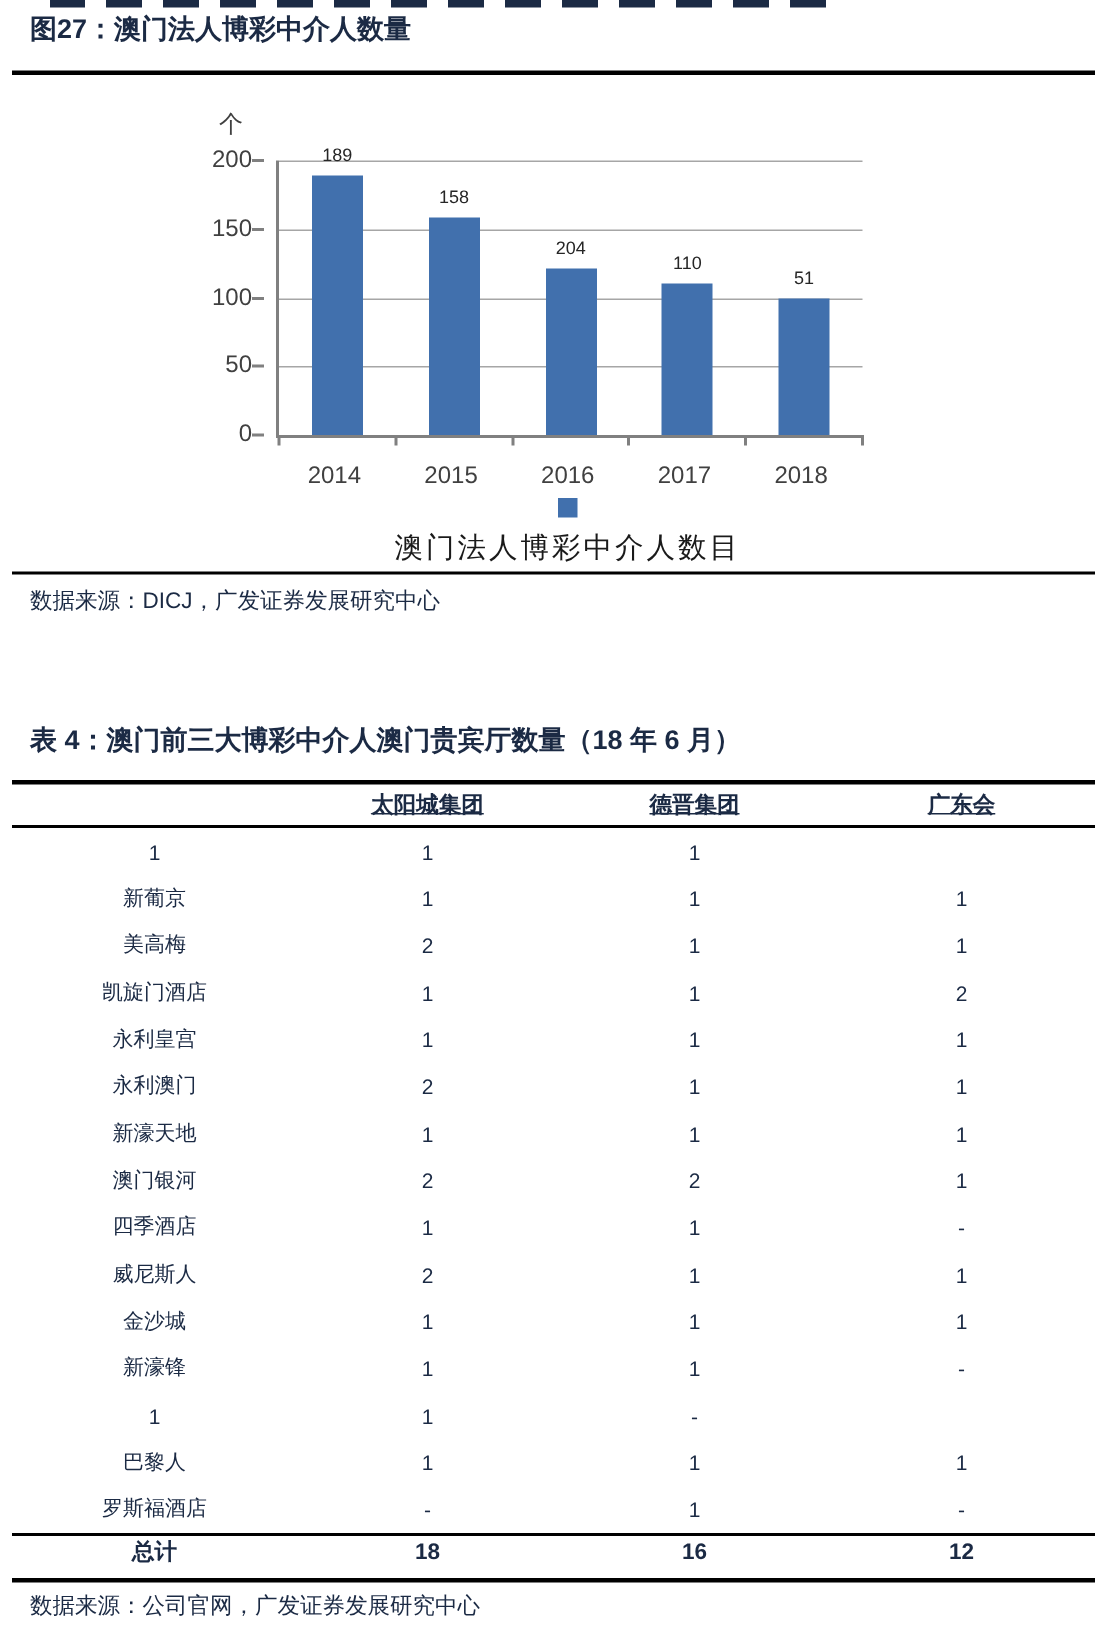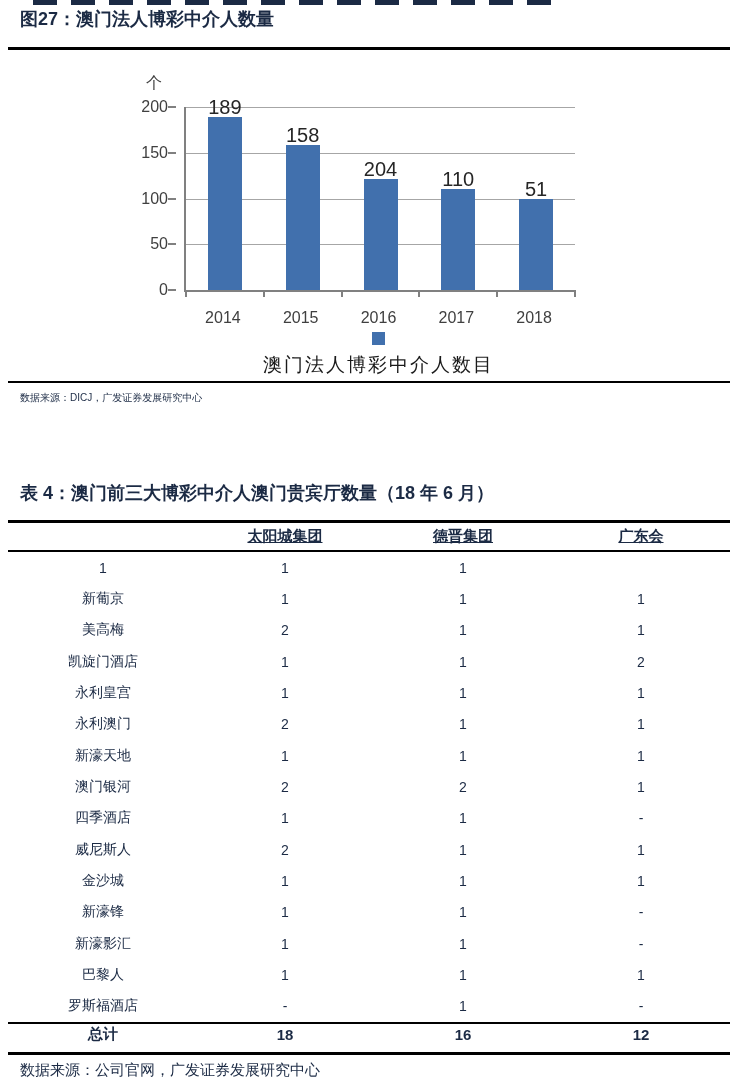"189" .bar-label { font-size: 20px -> 12px }
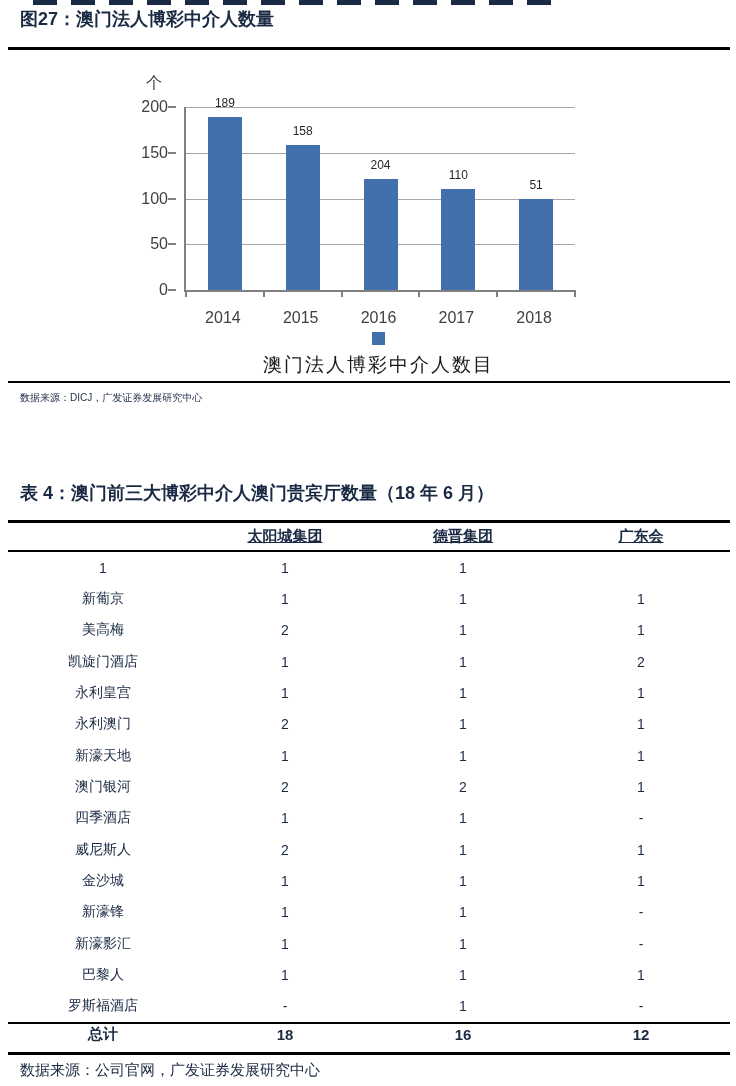"数据来源：DICJ，广发证券发展研究中心" .fig-source { font-size: 10px -> 15px }
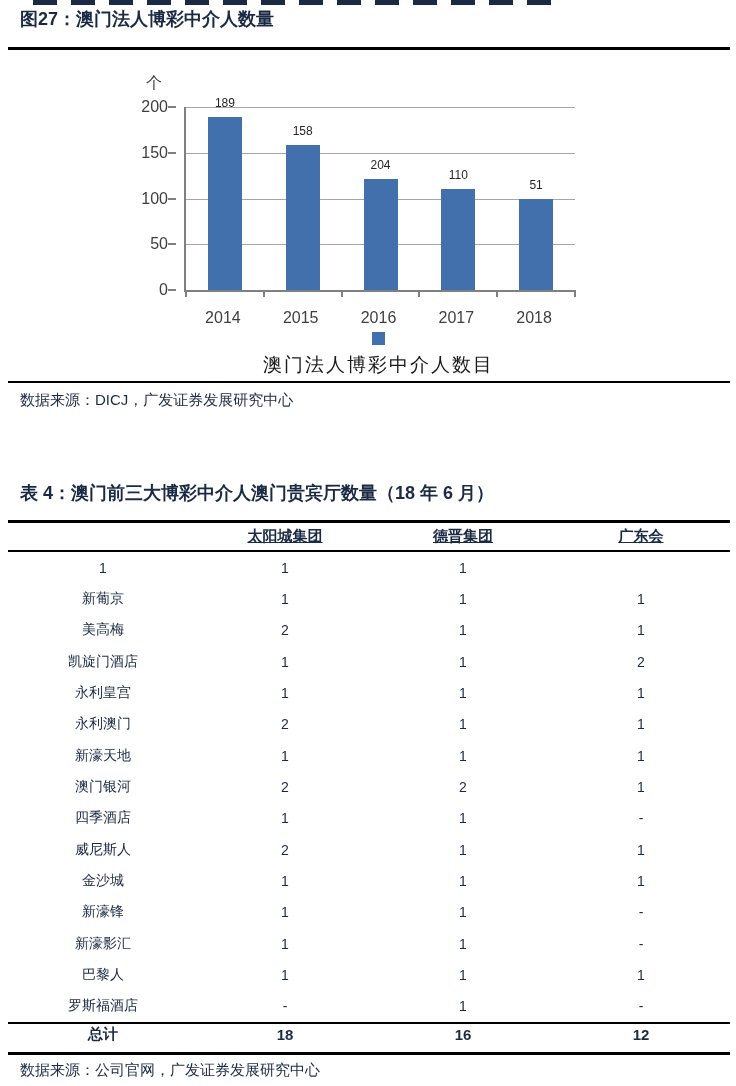"新濠影汇" div.cell { html: <div>新濠影汇</div> -> none }
